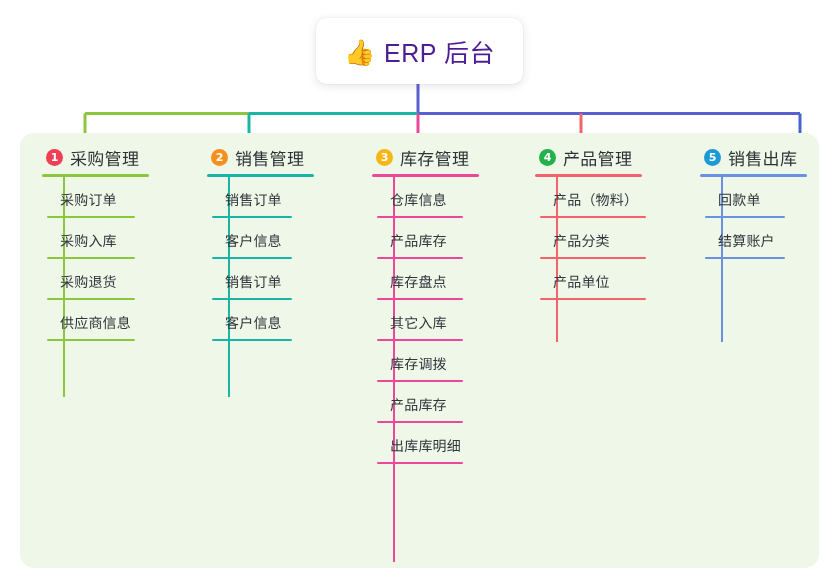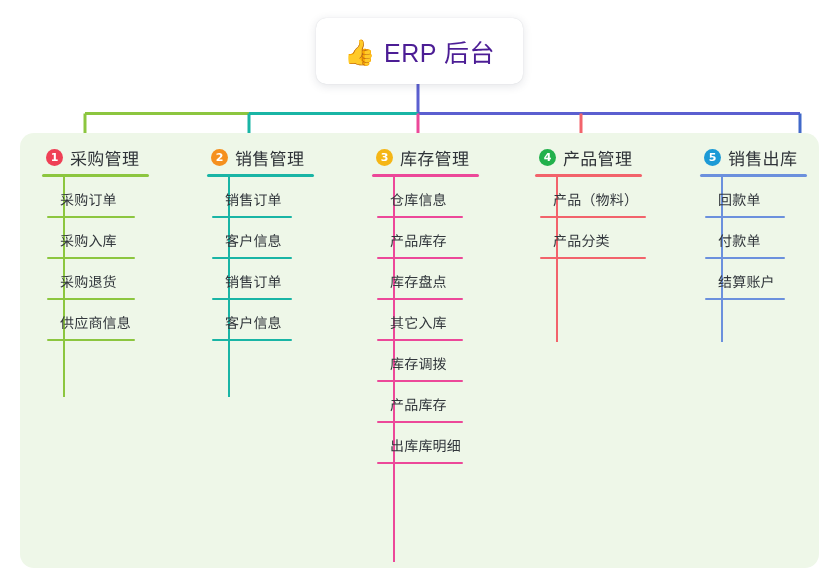"付款单" div.leaf-item { html: <div> <span>付款单</span> <div></div> </div> -> none }
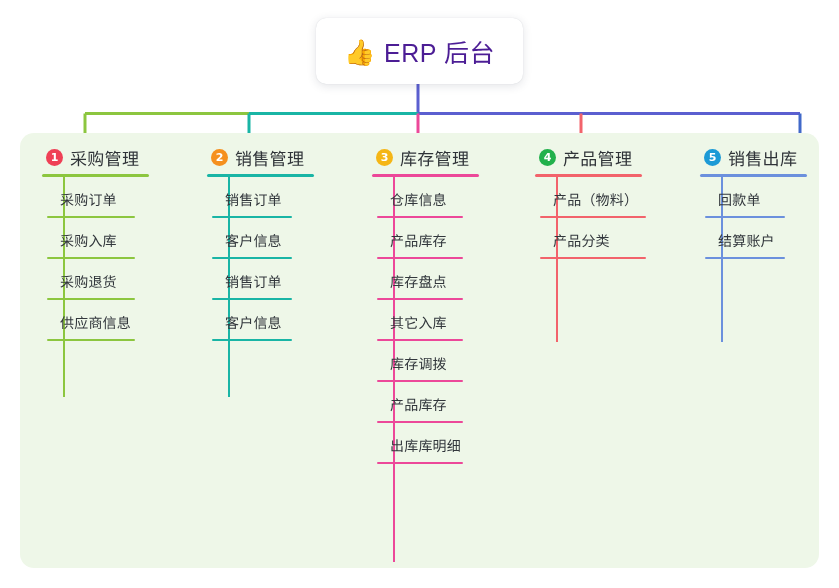"产品单位" div.leaf-item { html: none -> <div> <span>产品单位</span> <div></div> </div> }
